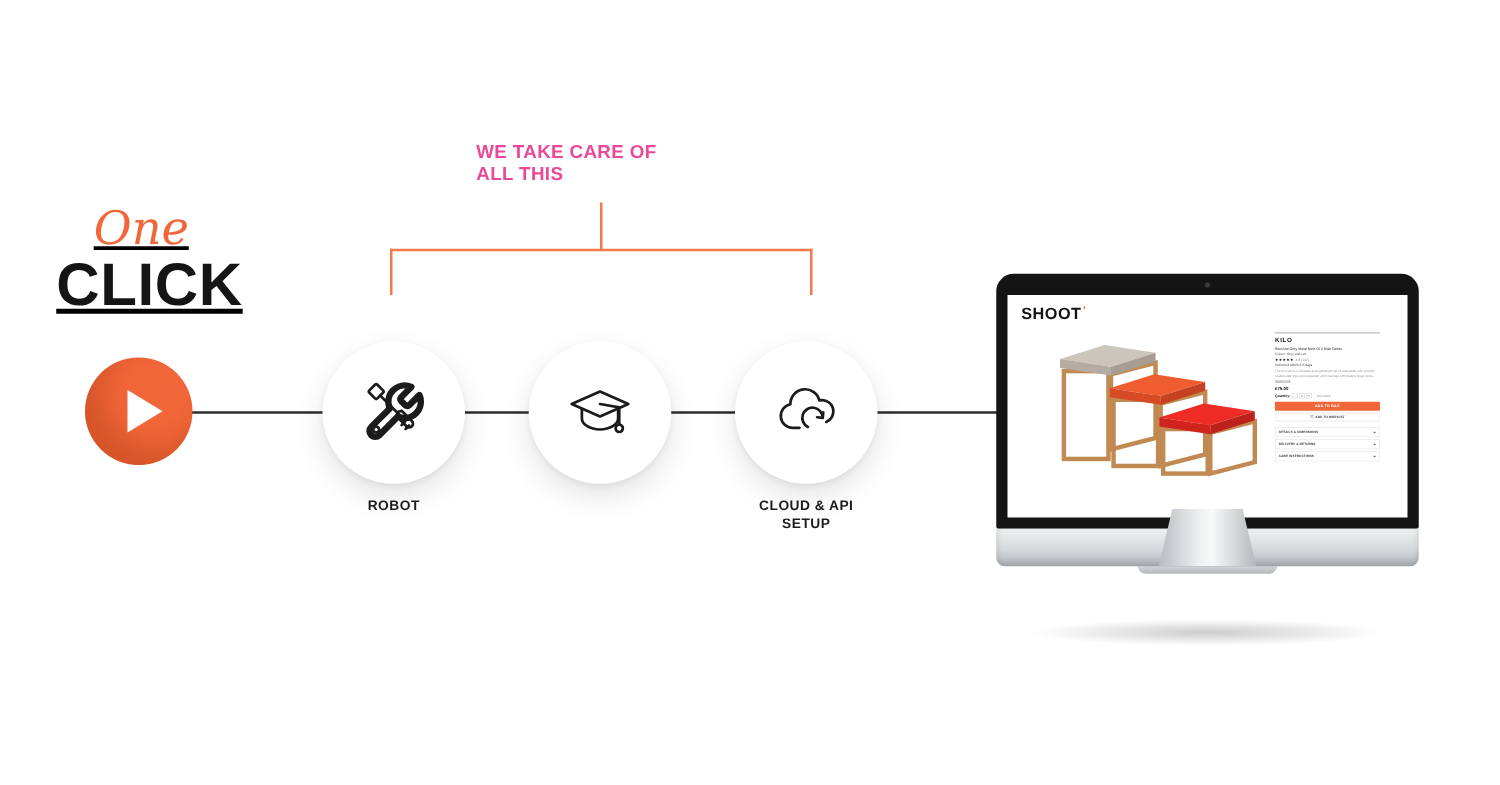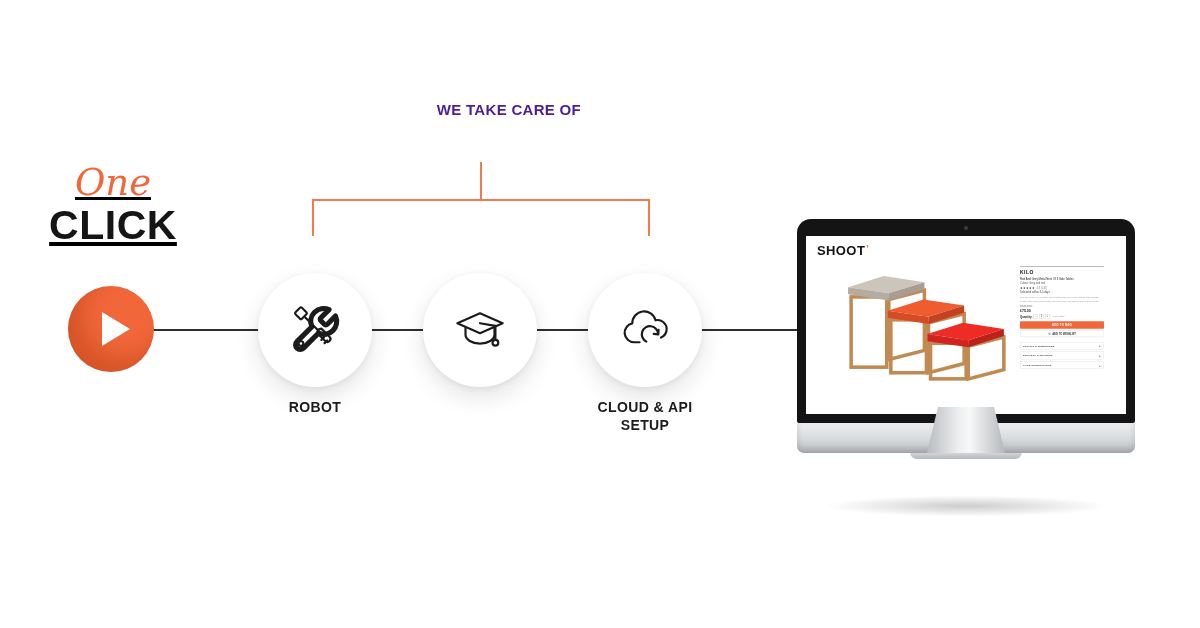"WE TAKE CARE OF" .callout { color: #4c1d95 -> #ec4899; text-align: right -> left; top: 101px -> 113px }
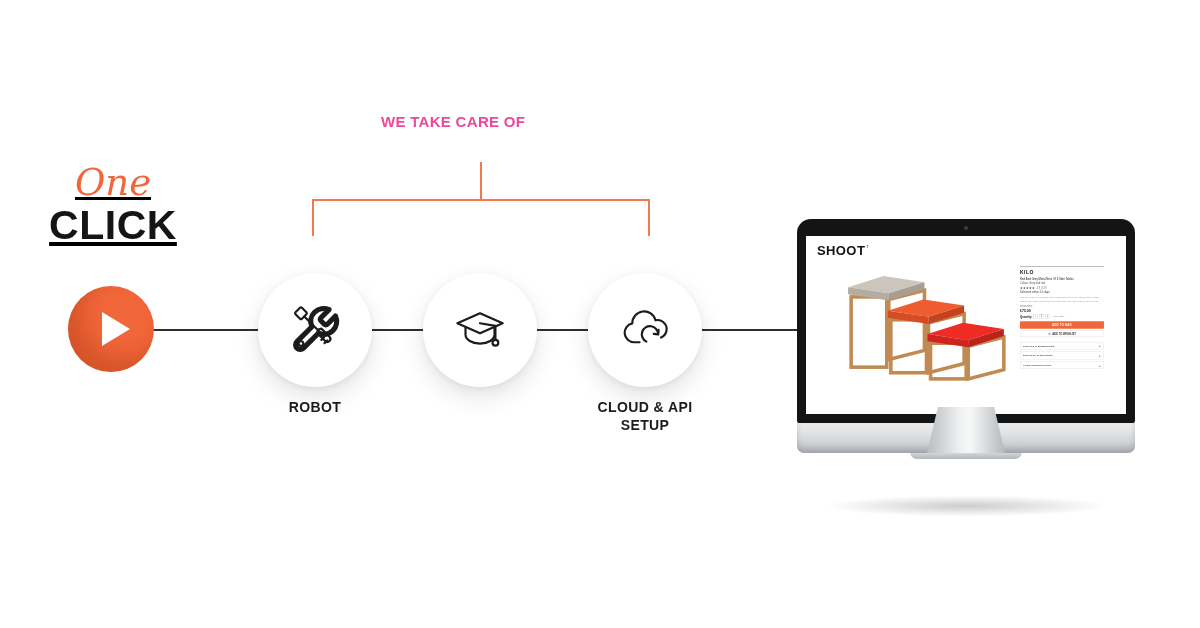"ALL THIS" div { html: none -> <div>ALL THIS</div> }
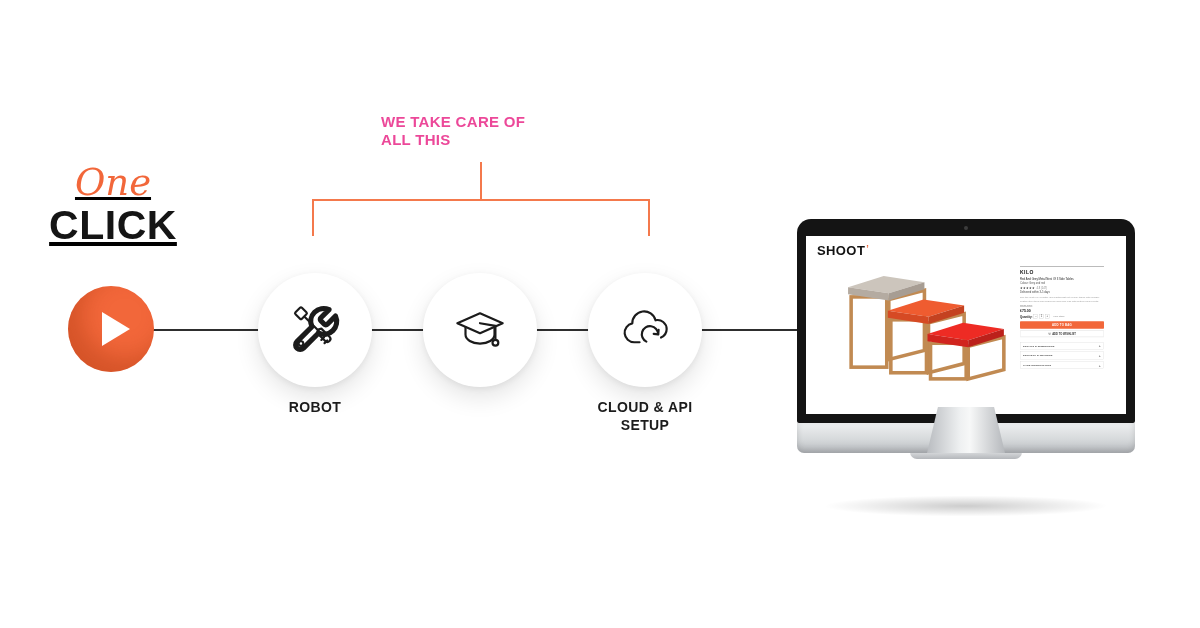"CLICK" .click { font-size: 41px -> 48px }
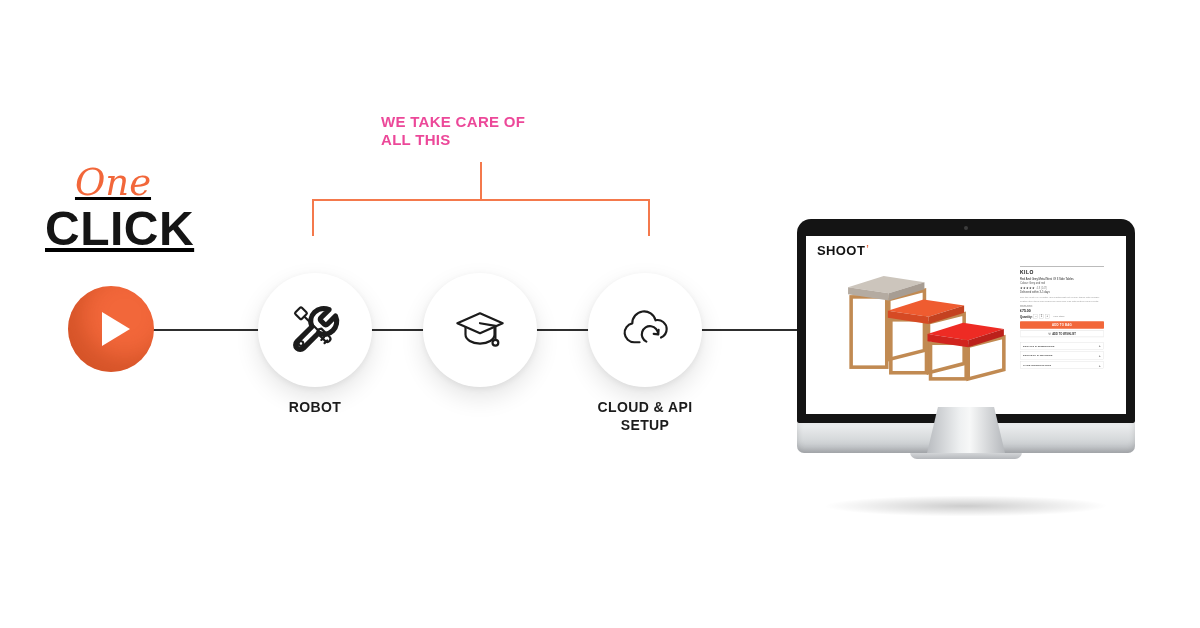"ROBOT" .step-label { font-size: 14px -> 11px }
